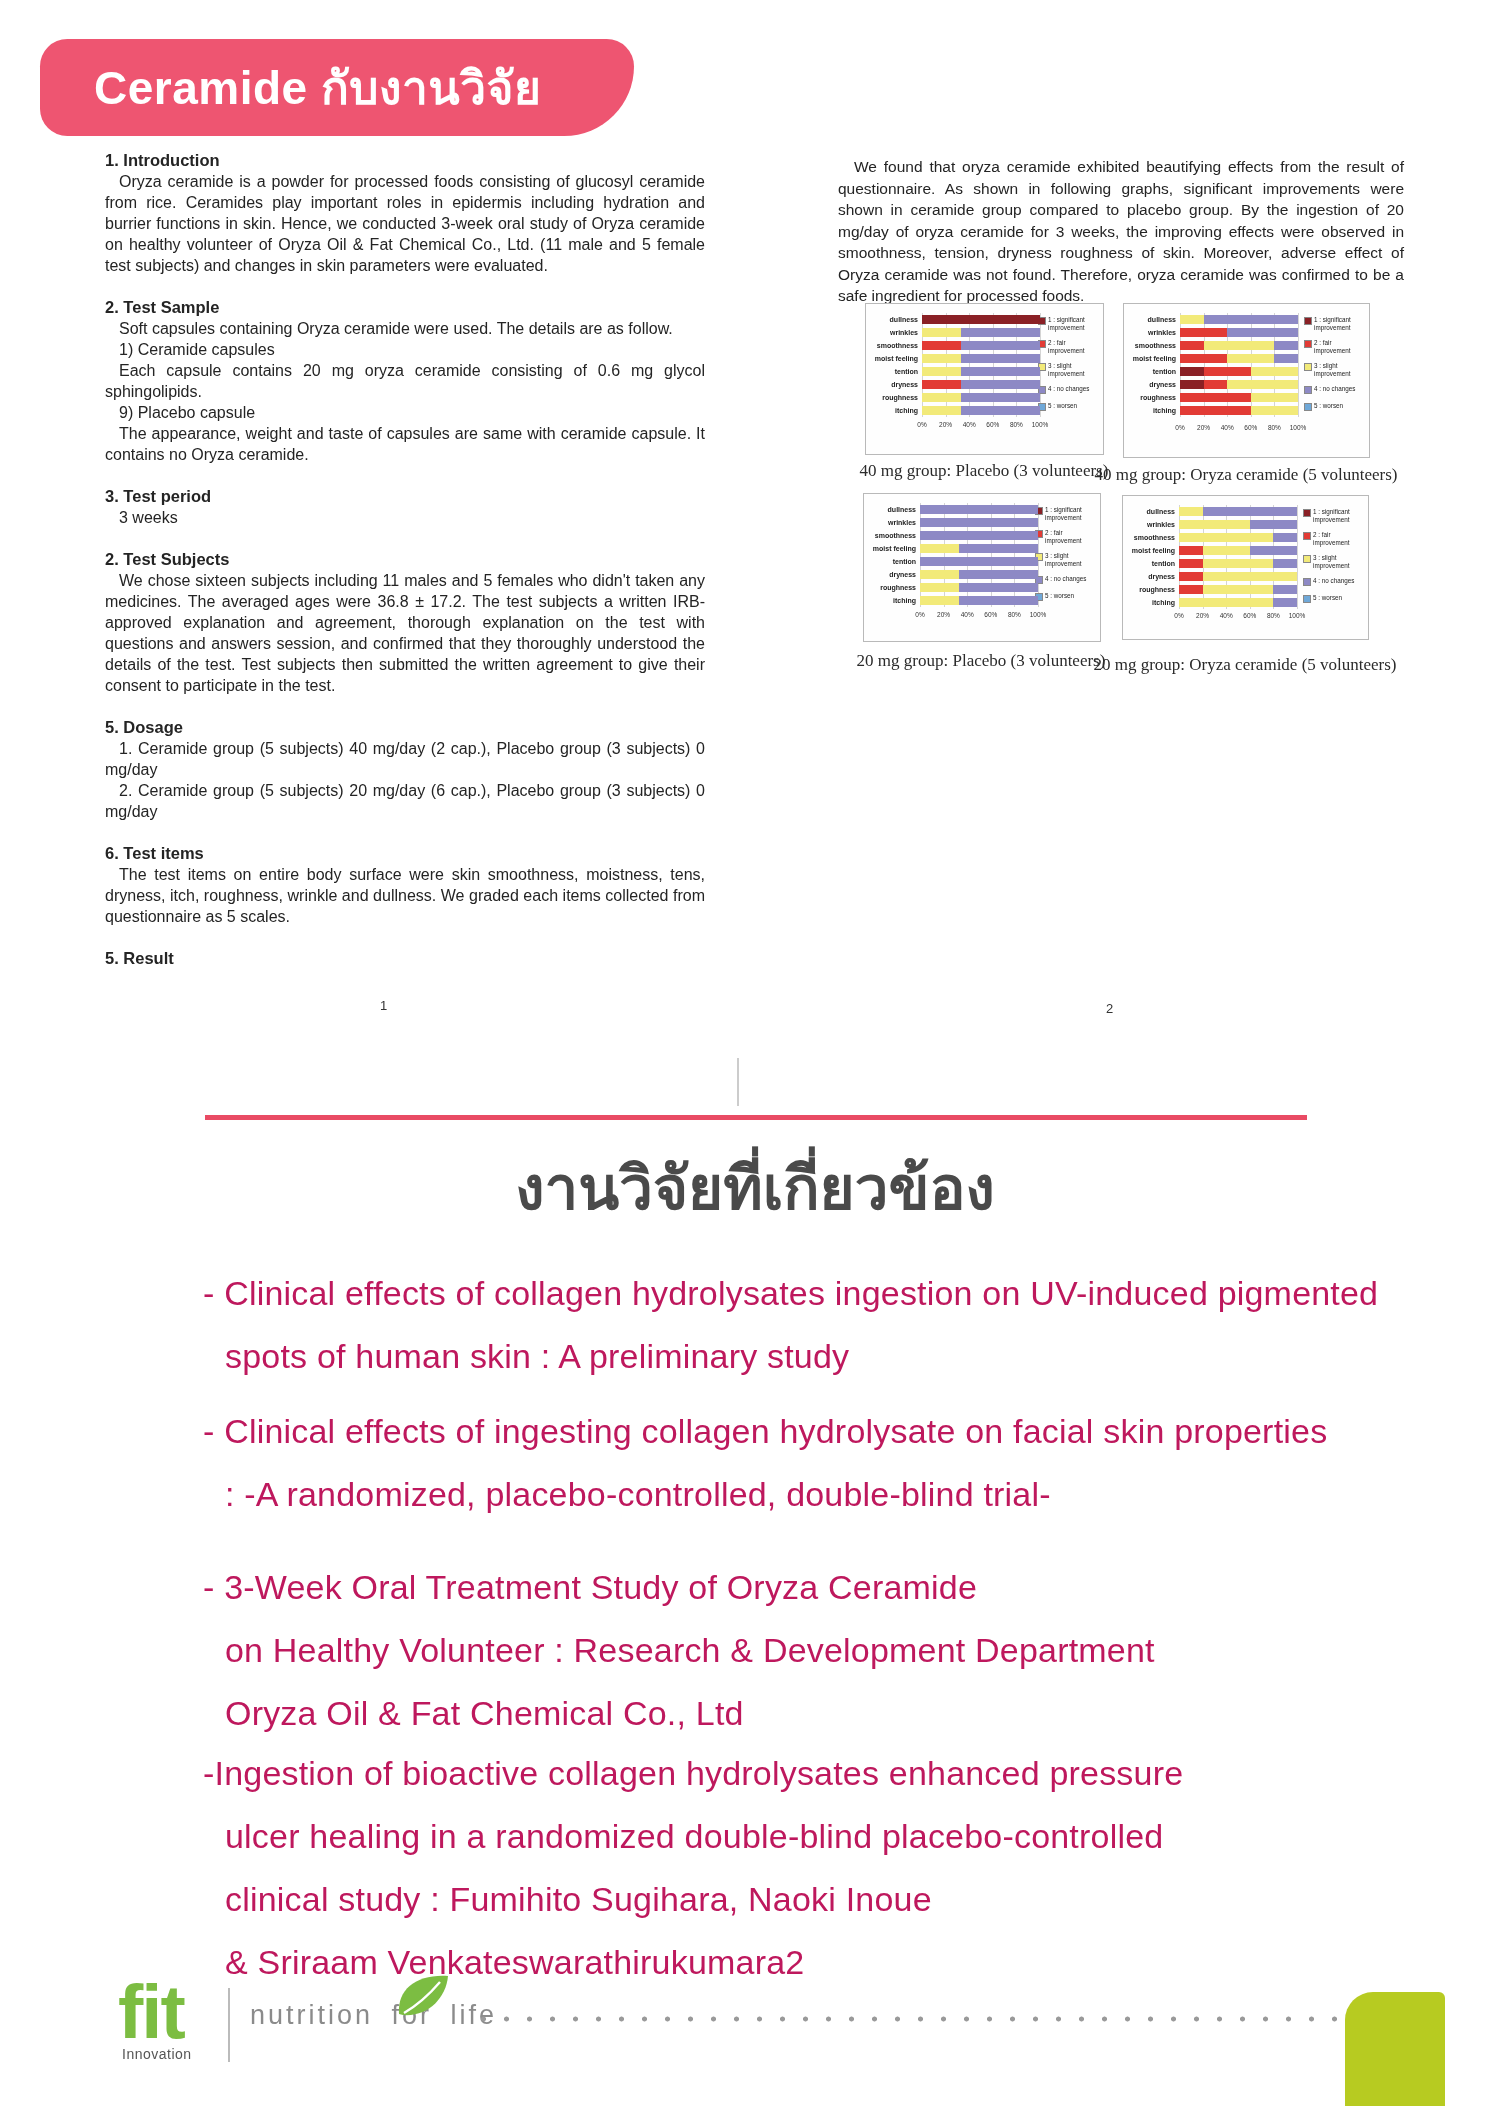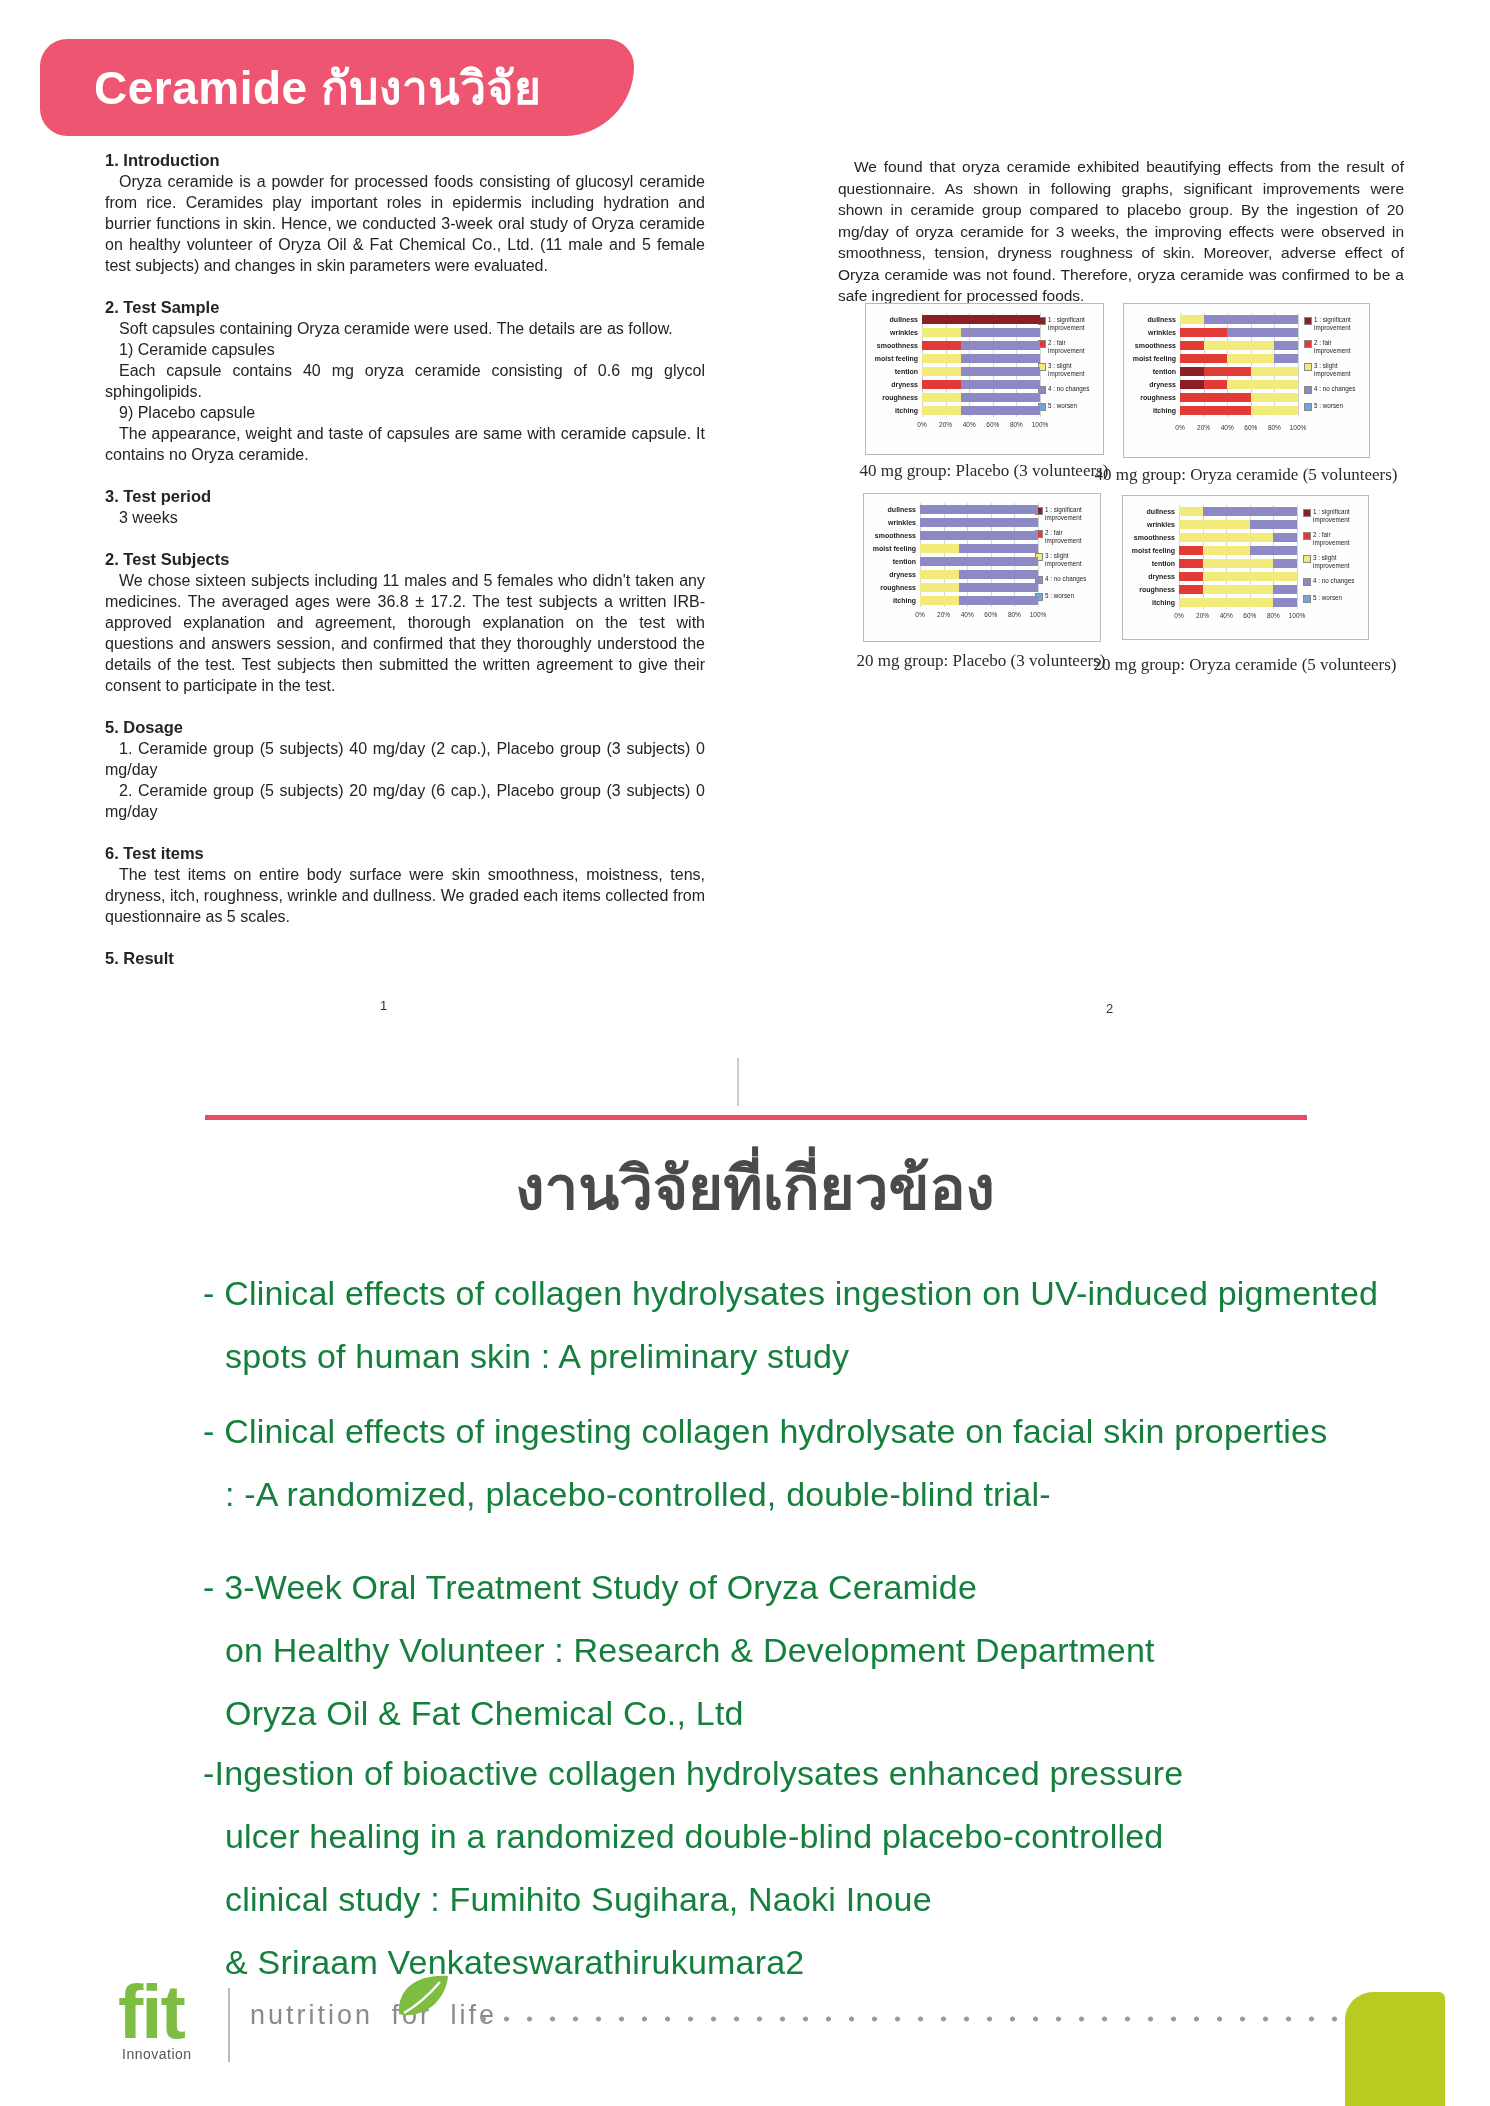"Each capsule contains 40 mg" div.sec-par { text: 40 -> 20 }
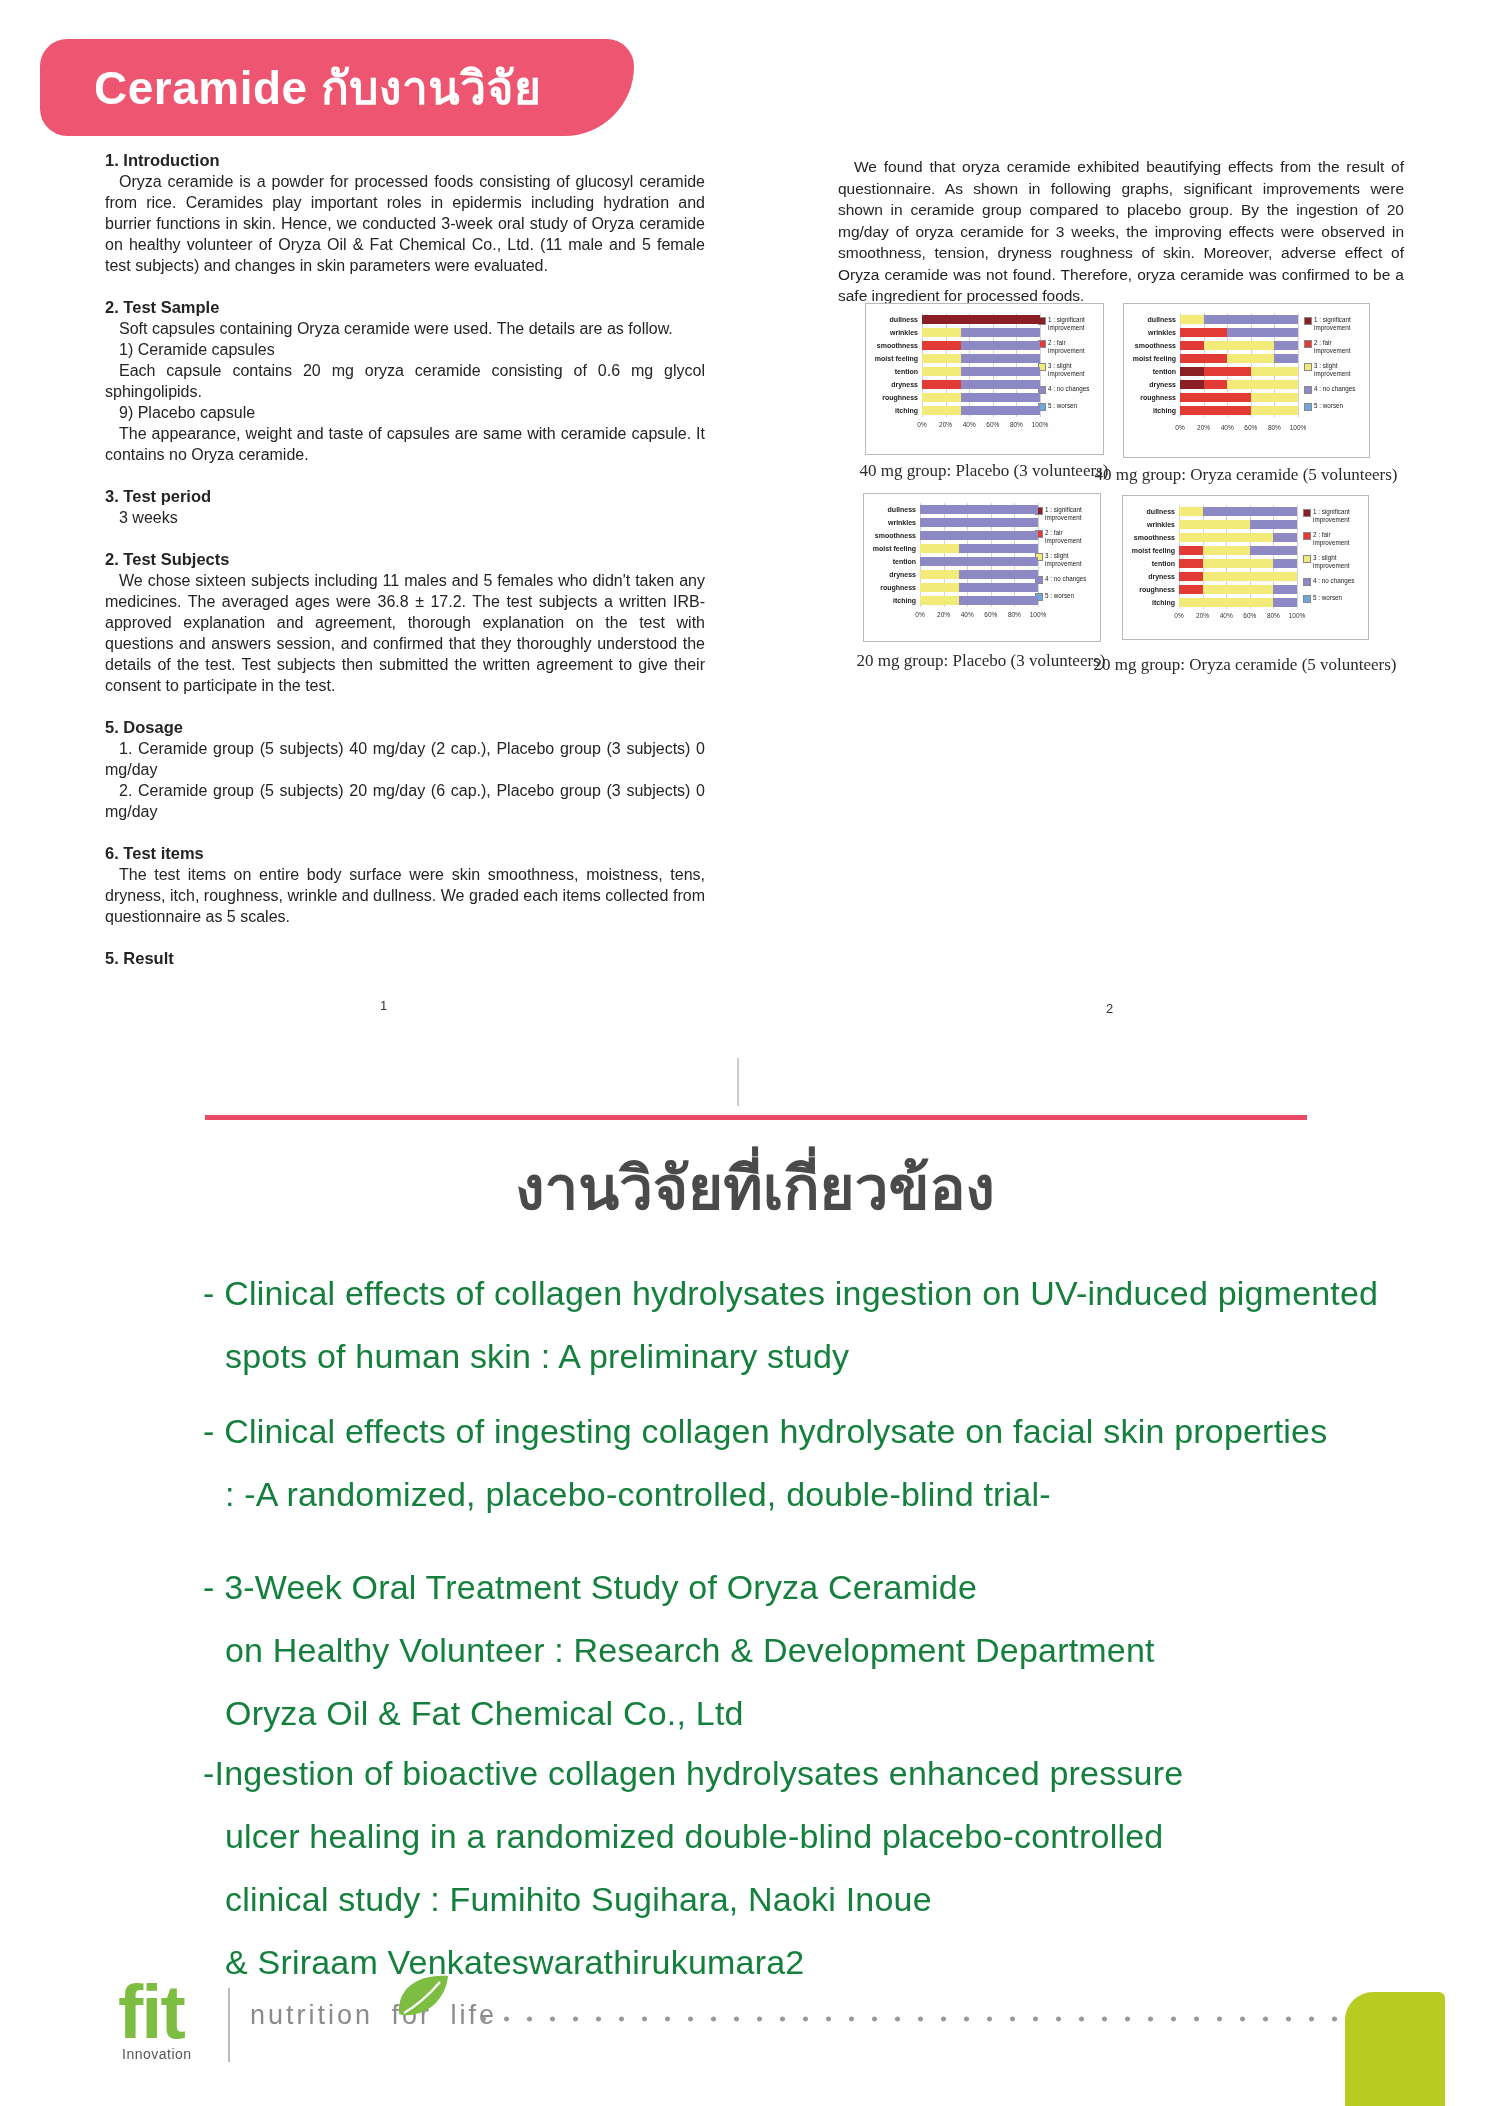"- Clinical effects of collagen" .ritem { color: #15803d -> #be185d }
